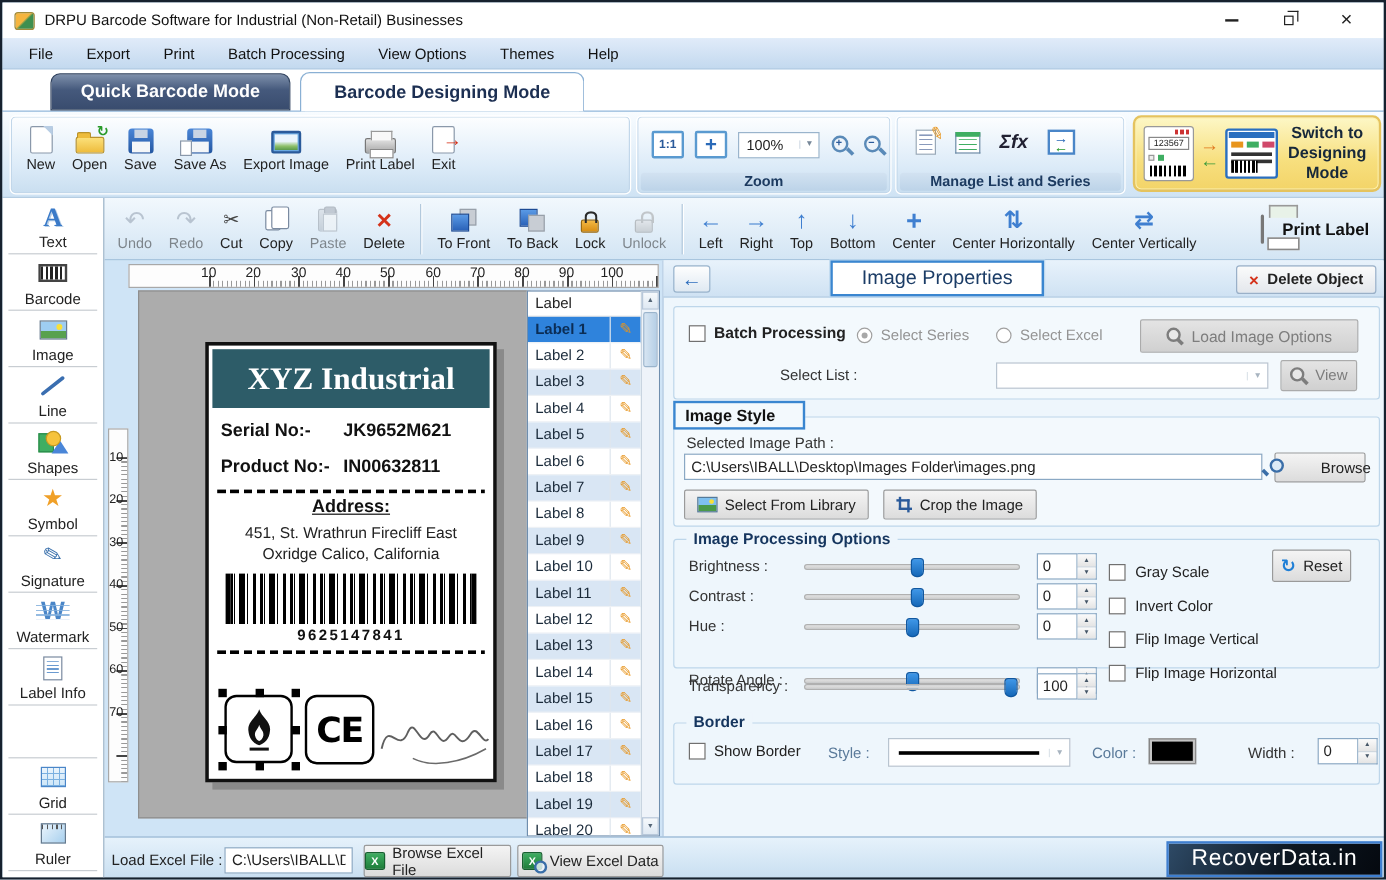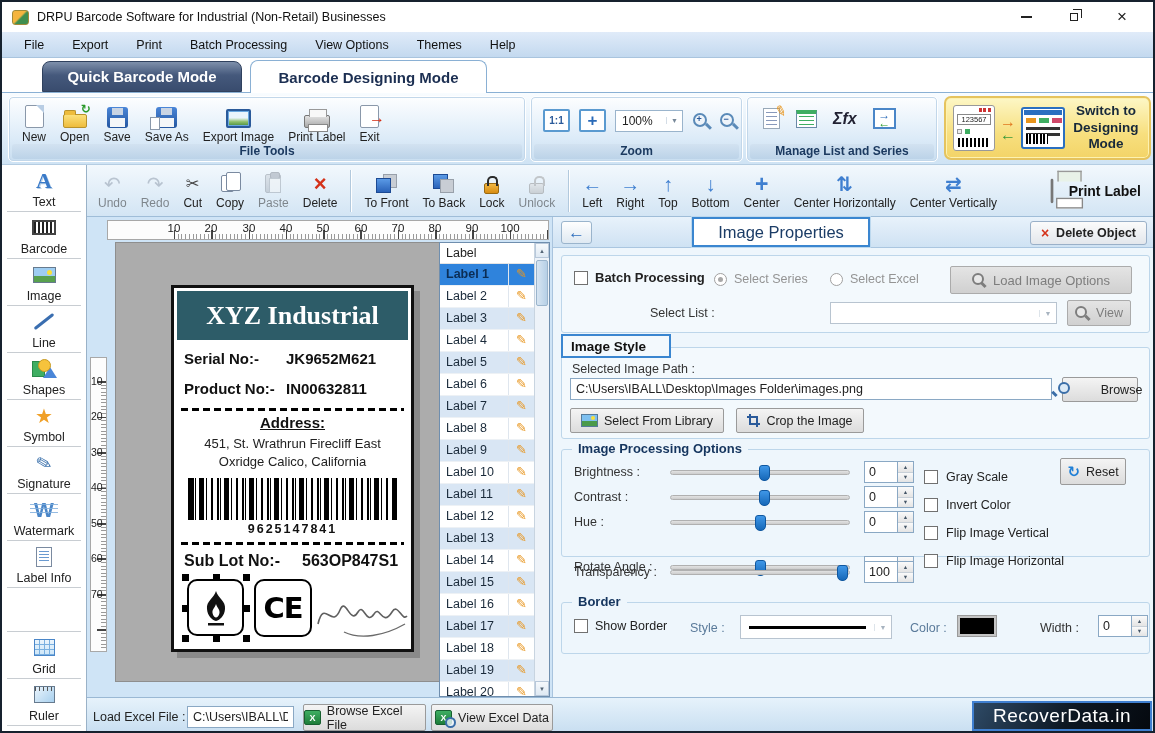"File Tools" div.glabel { html: <div>File Tools</div> -> none }
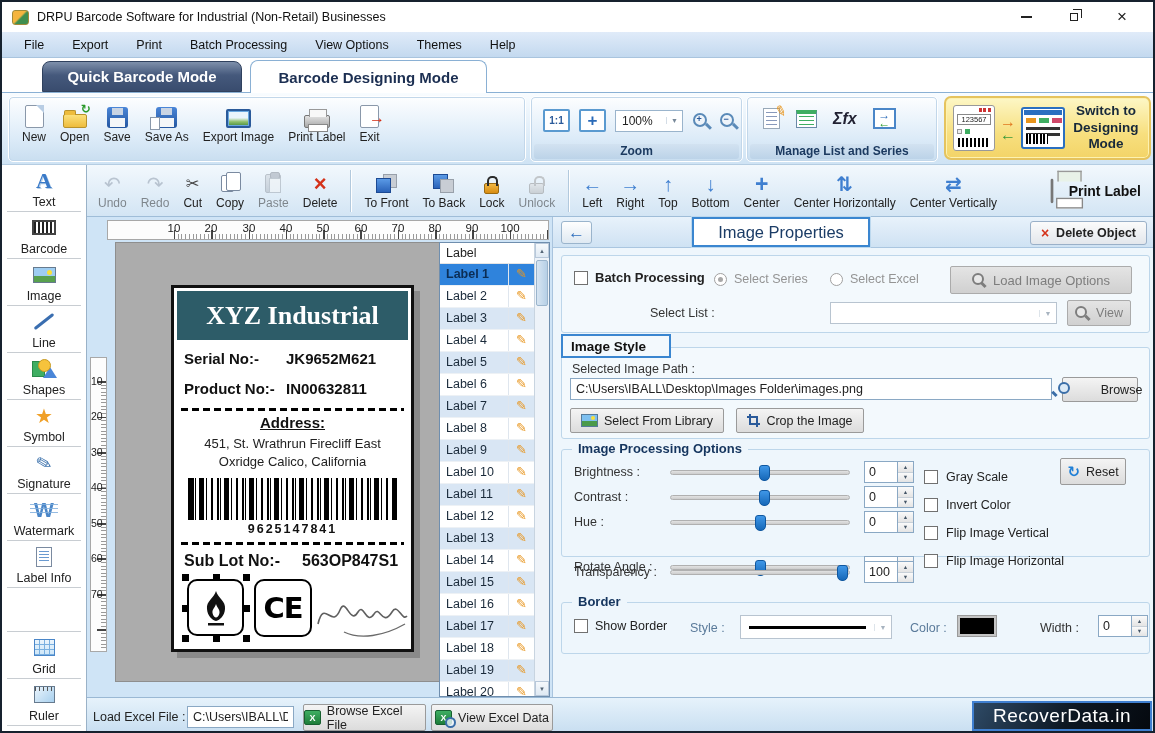"Sub Lot No:-" div.lfield { html: <div> <span>Sub Lot No:-</span> <span>563OP847S1</span> </div> -> none }
